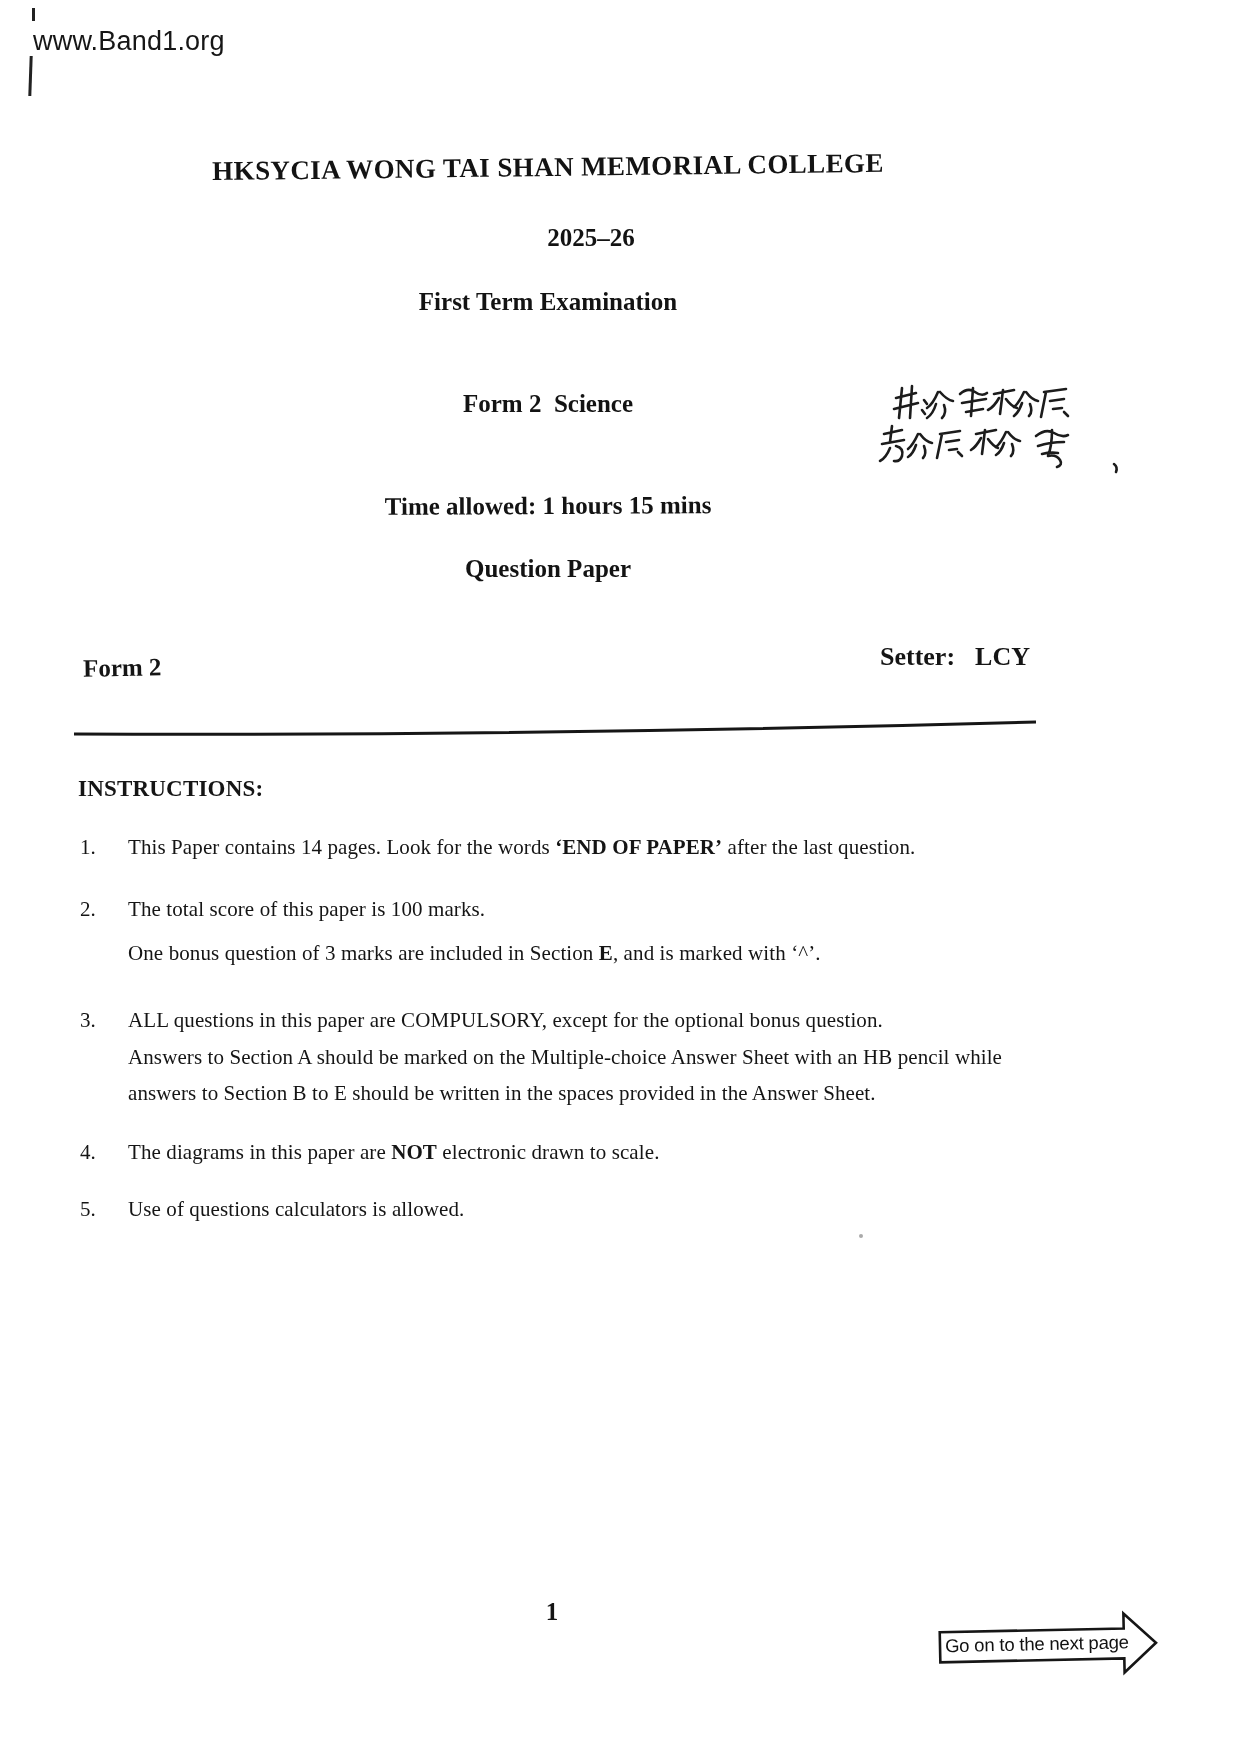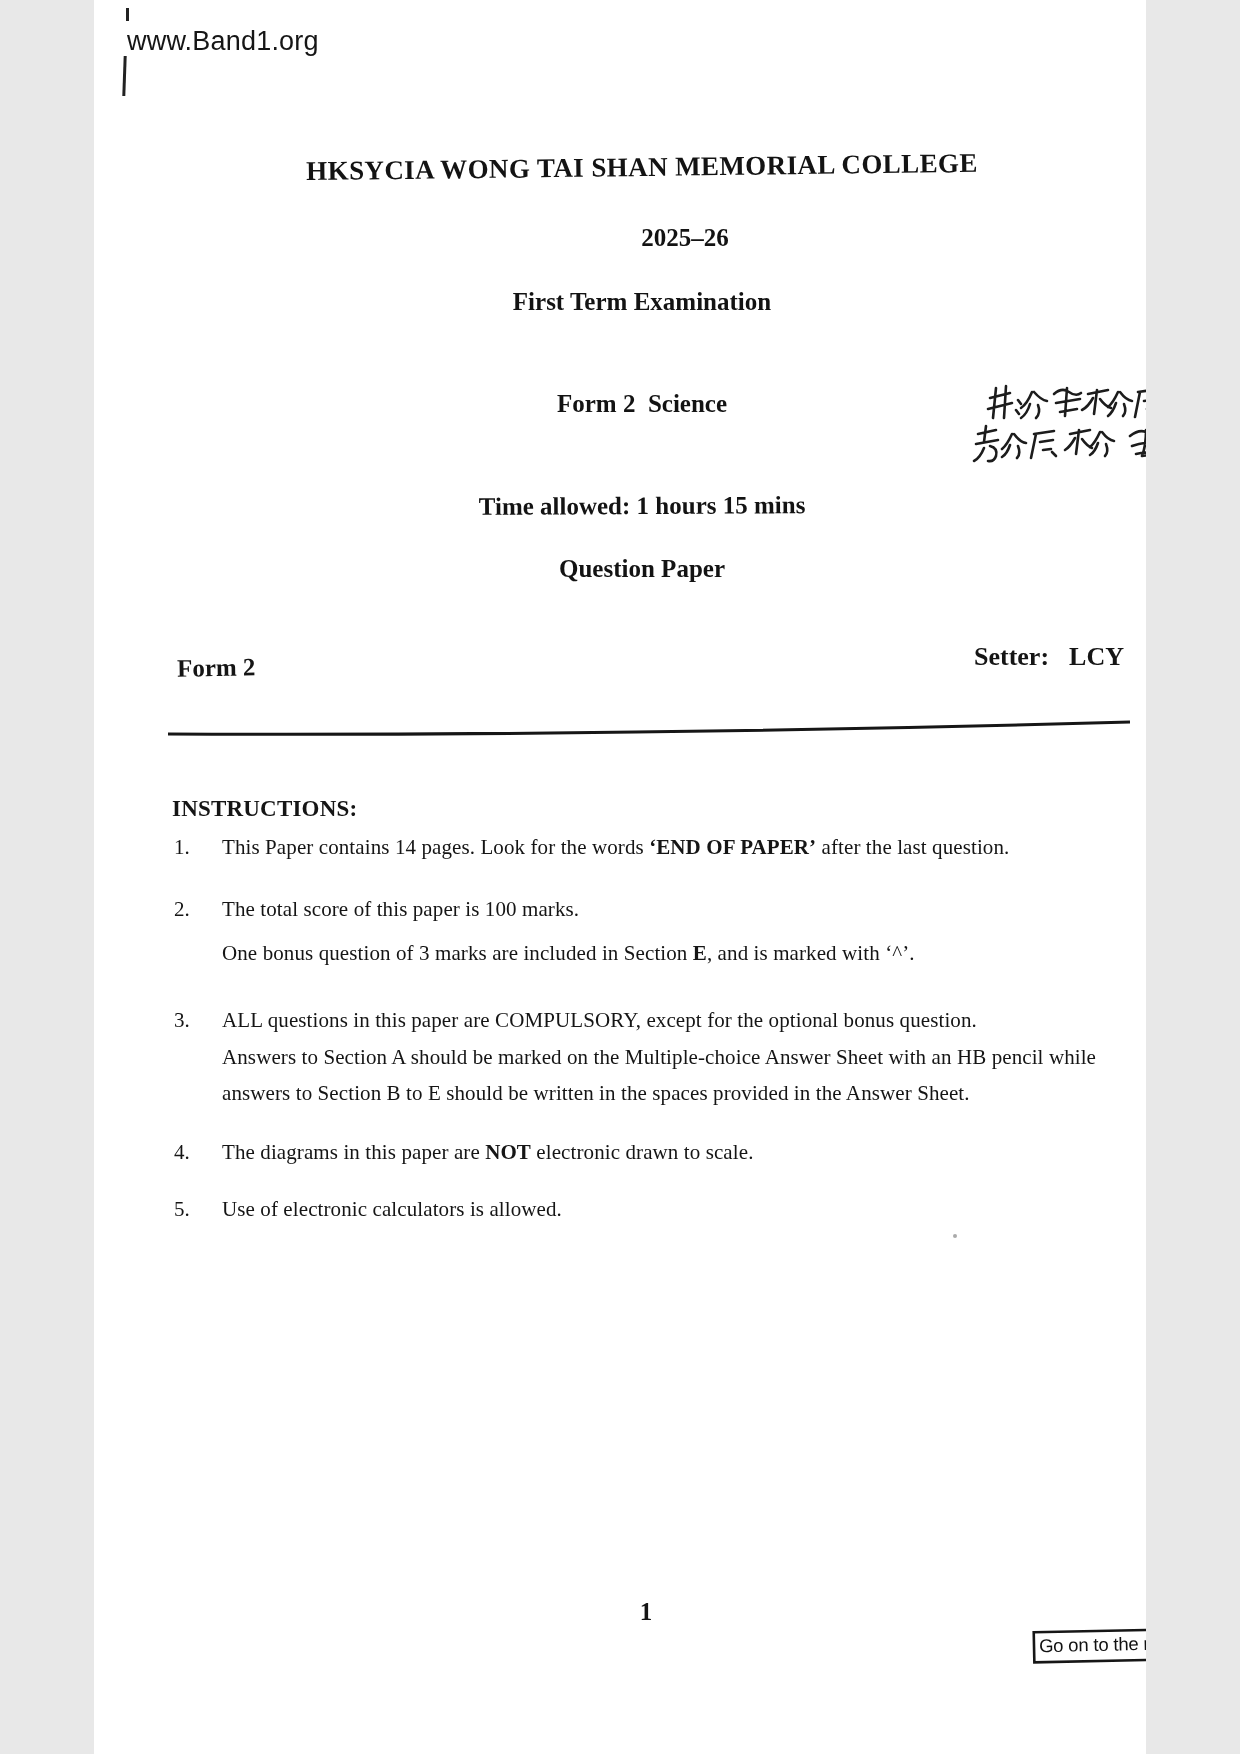"www.Band1.org" .page { width: 1052px -> 1240px }
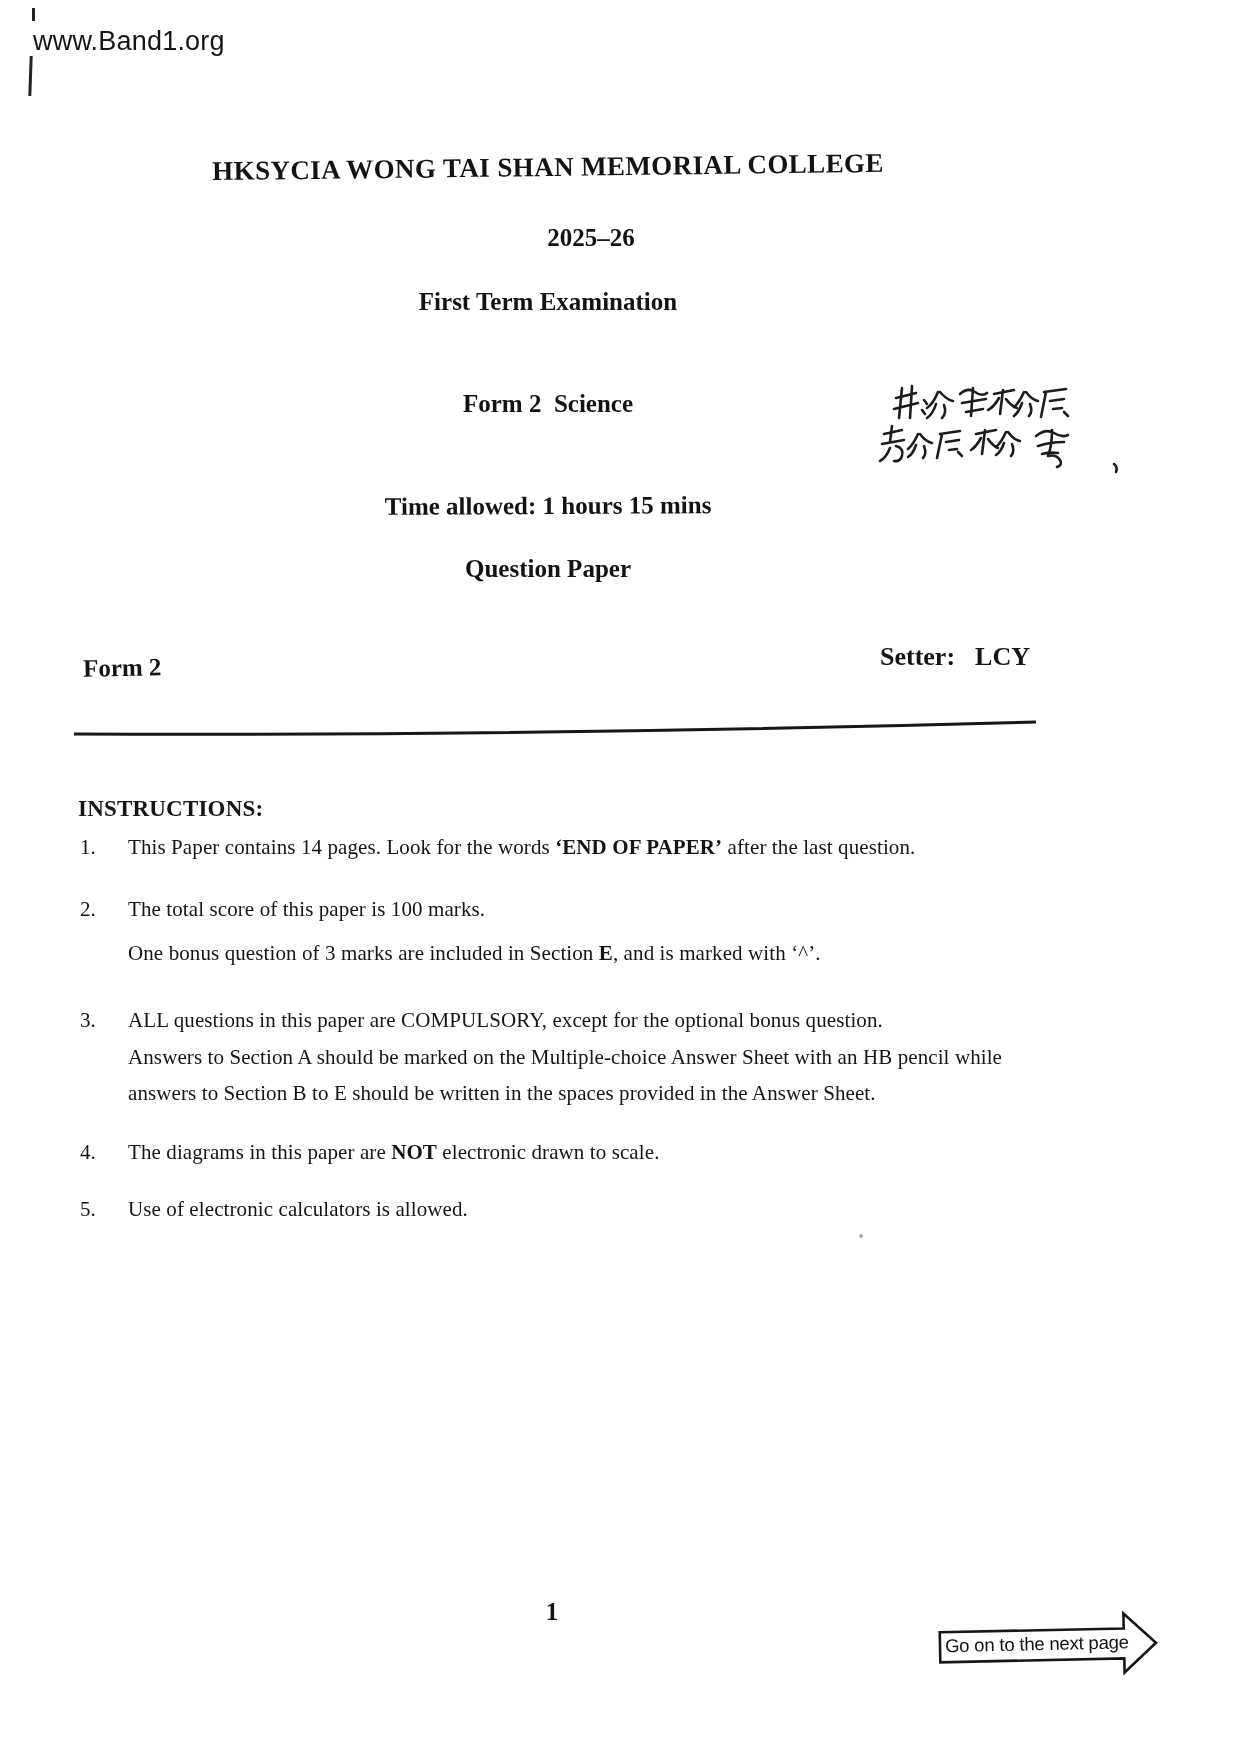"INSTRUCTIONS:" .instr-heading { top: 796px -> 776px }
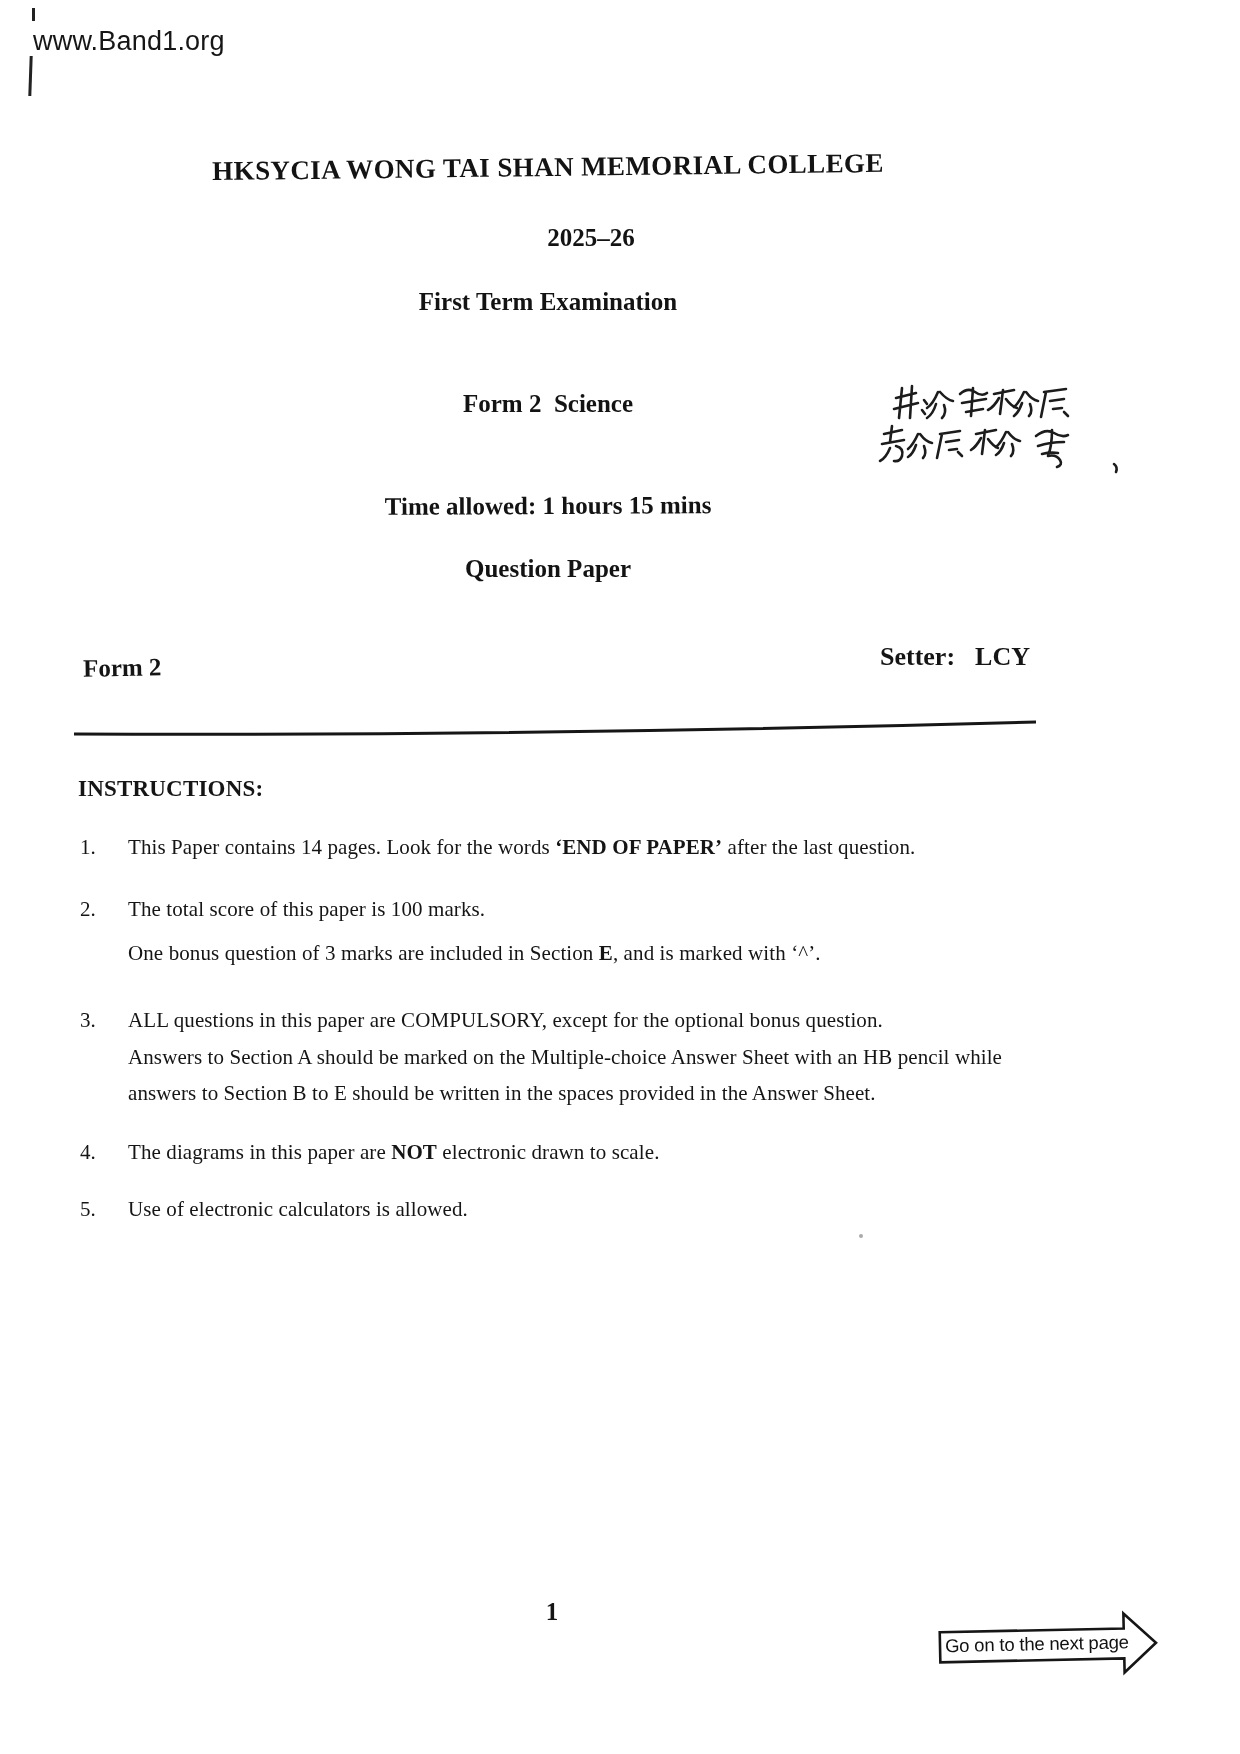"Use of electronic calculators is" div.abs { text: electronic -> questions }
